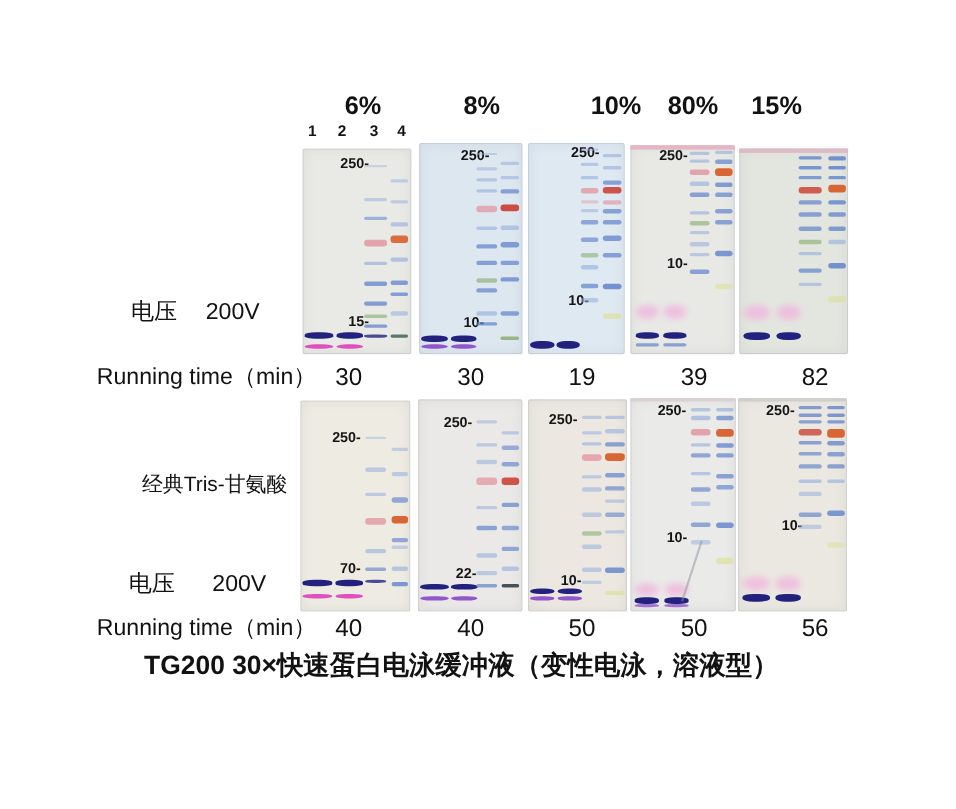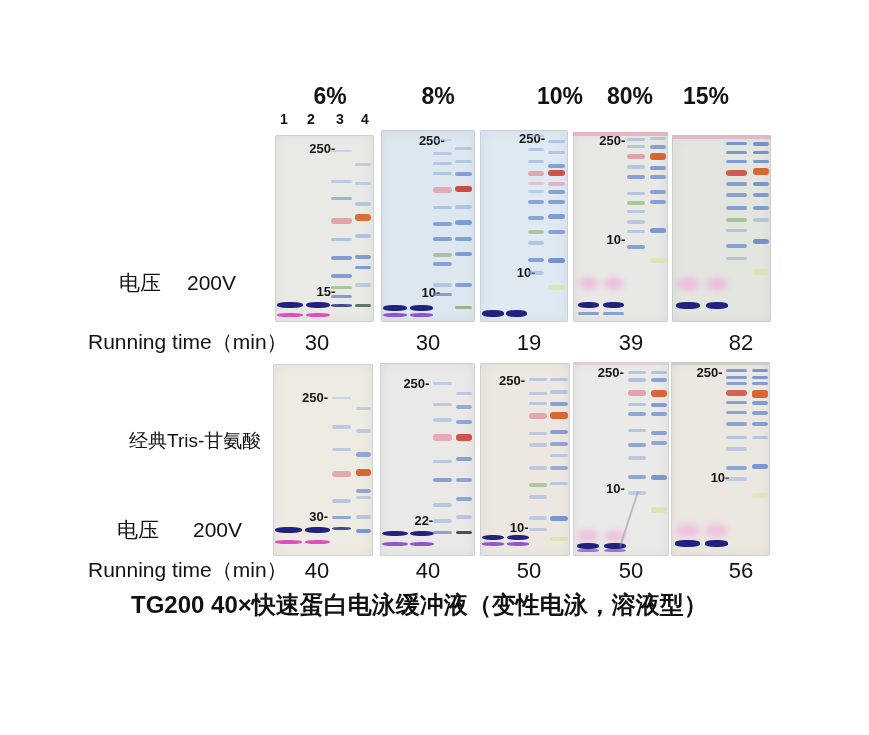"30-" div.marker { text: 30- -> 70- }
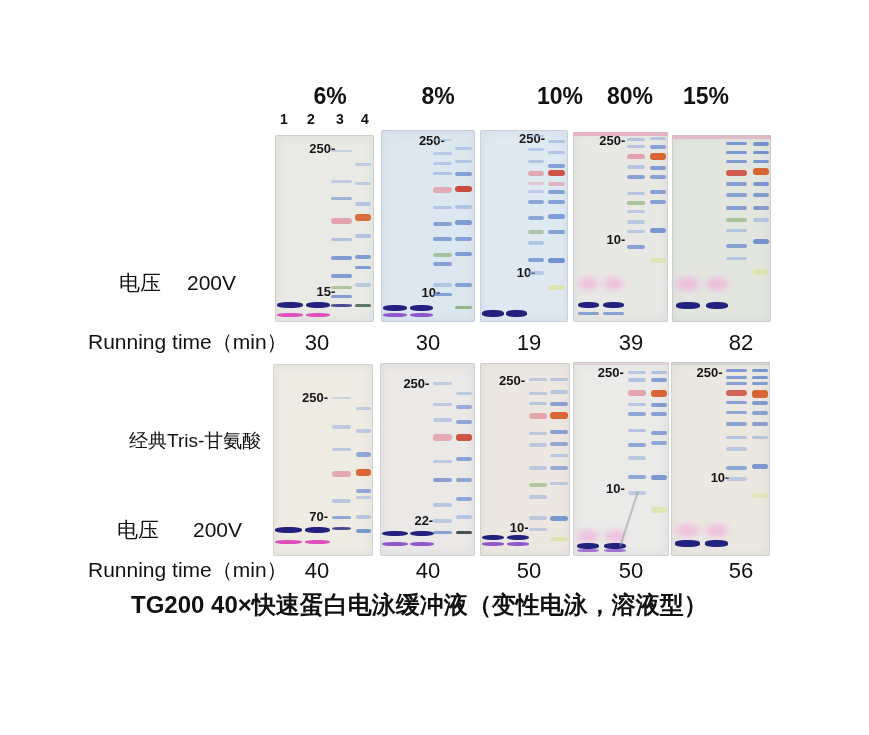"TG200 40×快速蛋白电泳缓冲液（变性电泳，溶液型）" div.lbl { text: 40 -> 30 }
